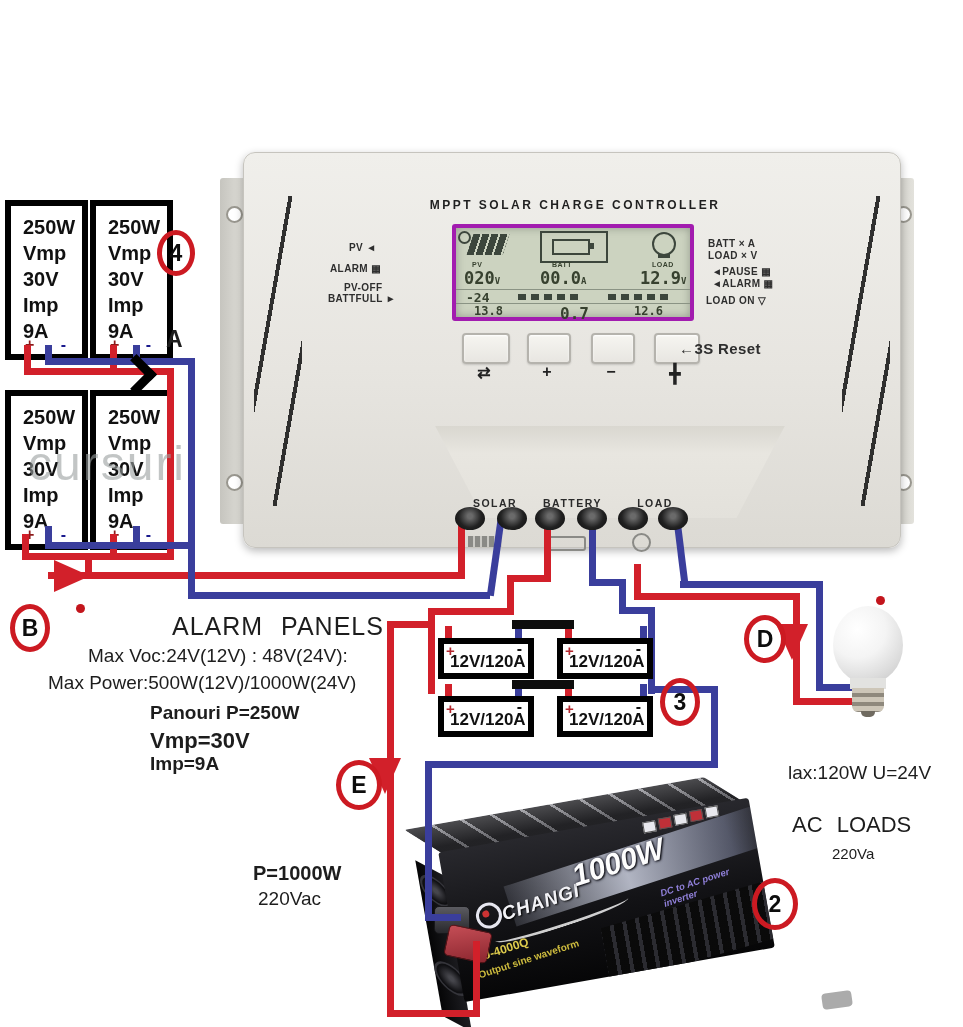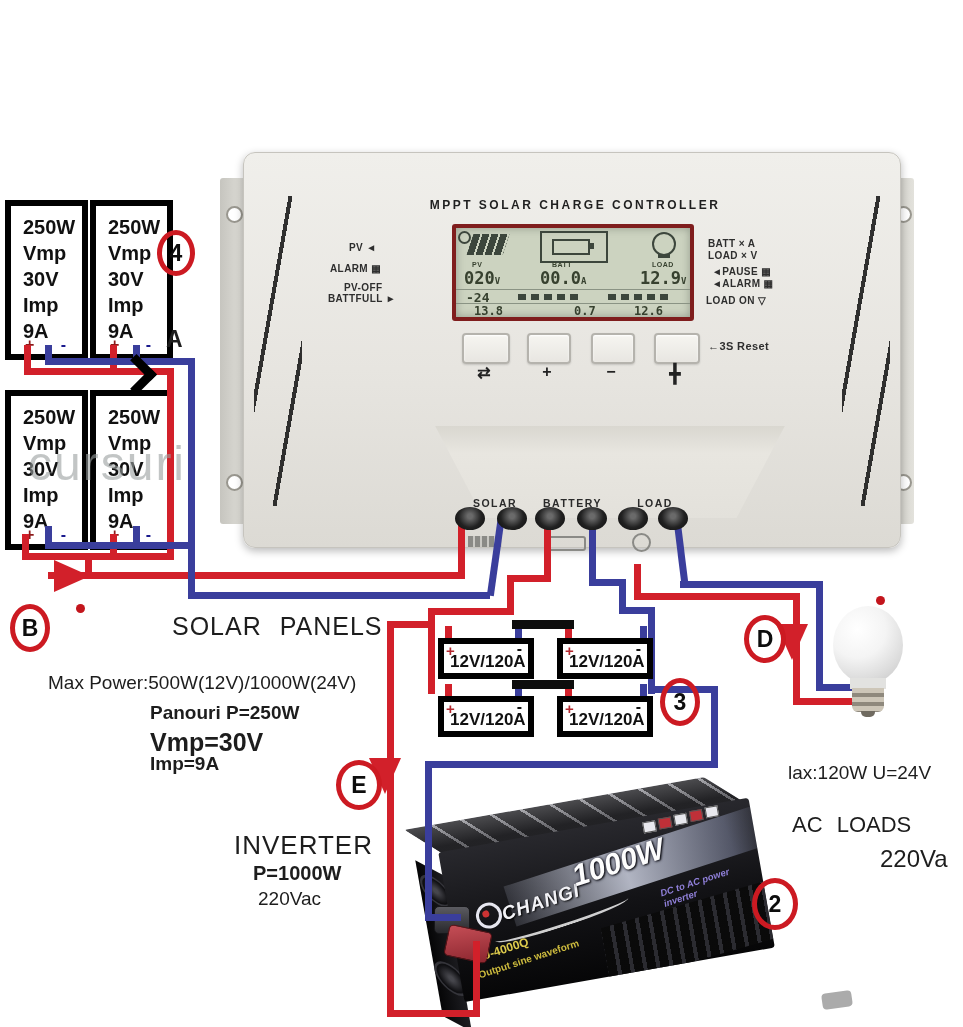"020V" .lcd { border: 4px solid #7f1d1d -> 4px solid #a21caf }
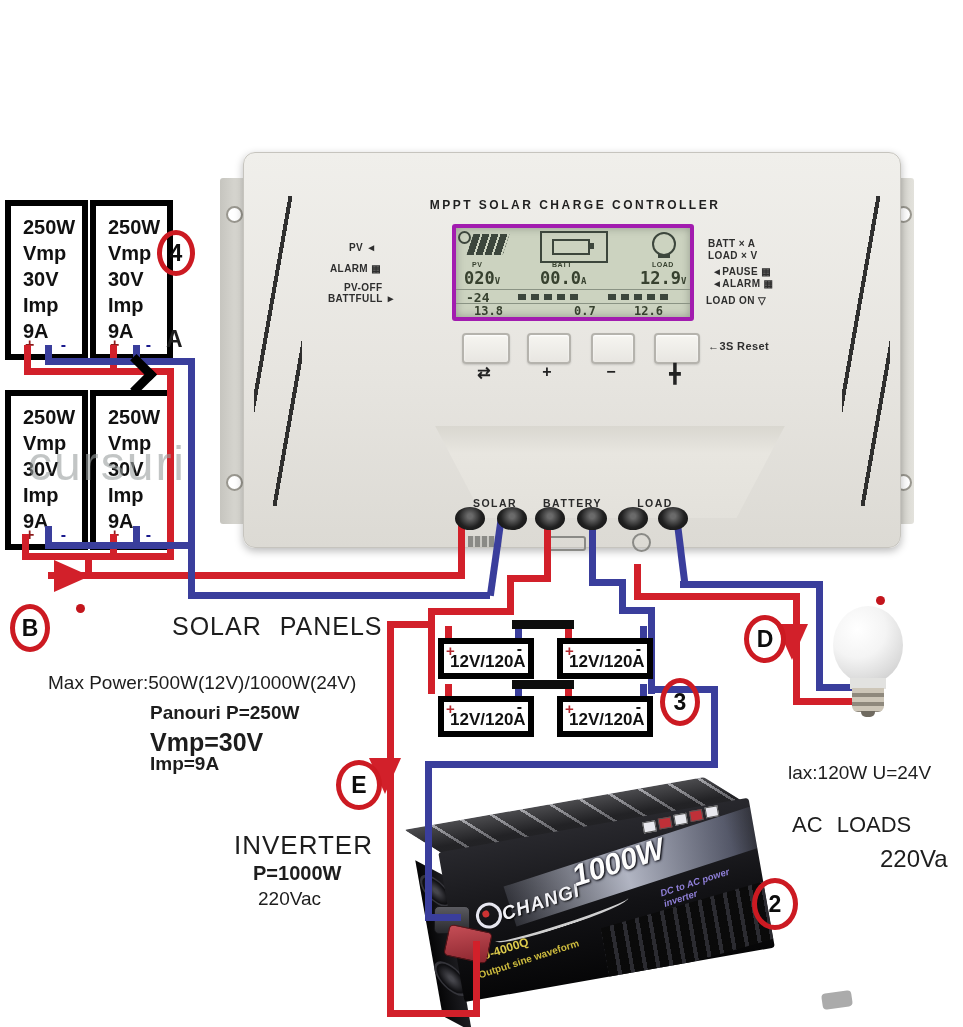"0.7" span.val { font-size: 12px -> 16px; left: 118px -> 104px }
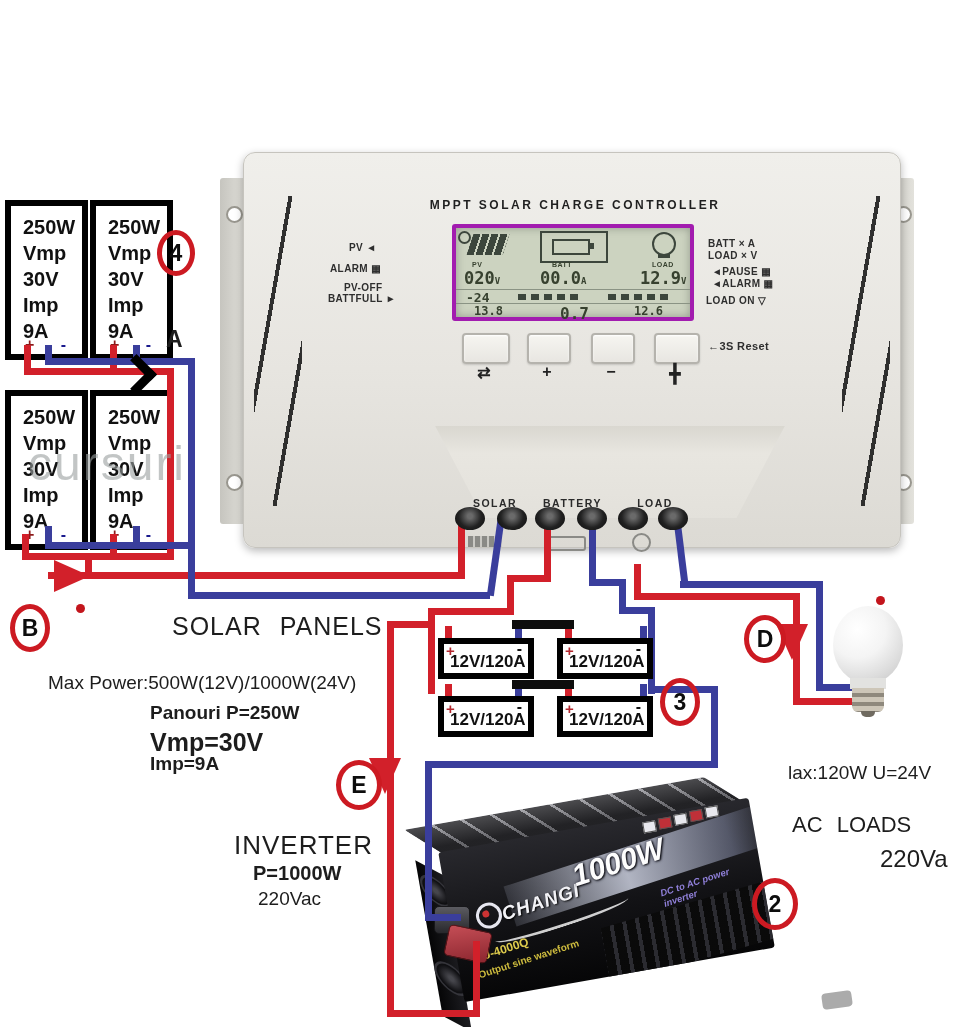"←3S Reset" span.side-lab { font-size: 11px -> 15px; left: 708px -> 679px }
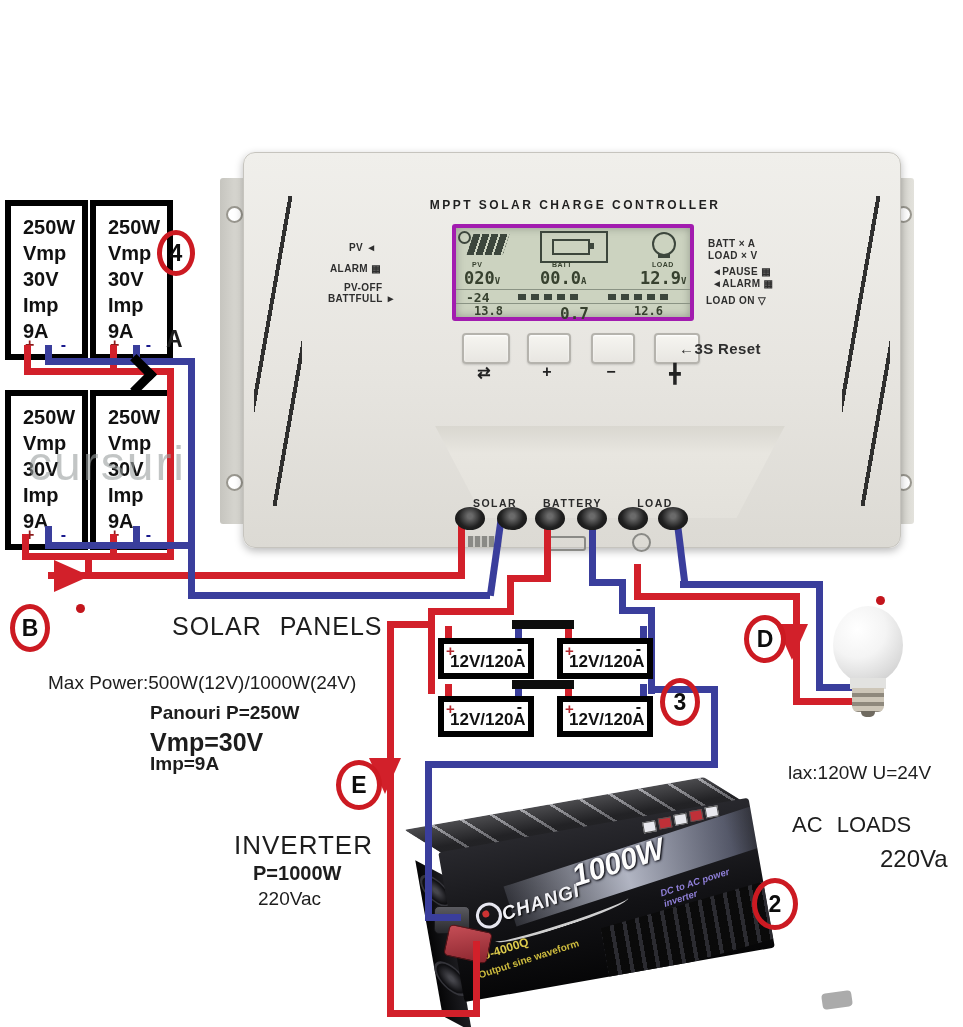"SOLAR PANELS" div.txt { text: SOLAR -> ALARM }
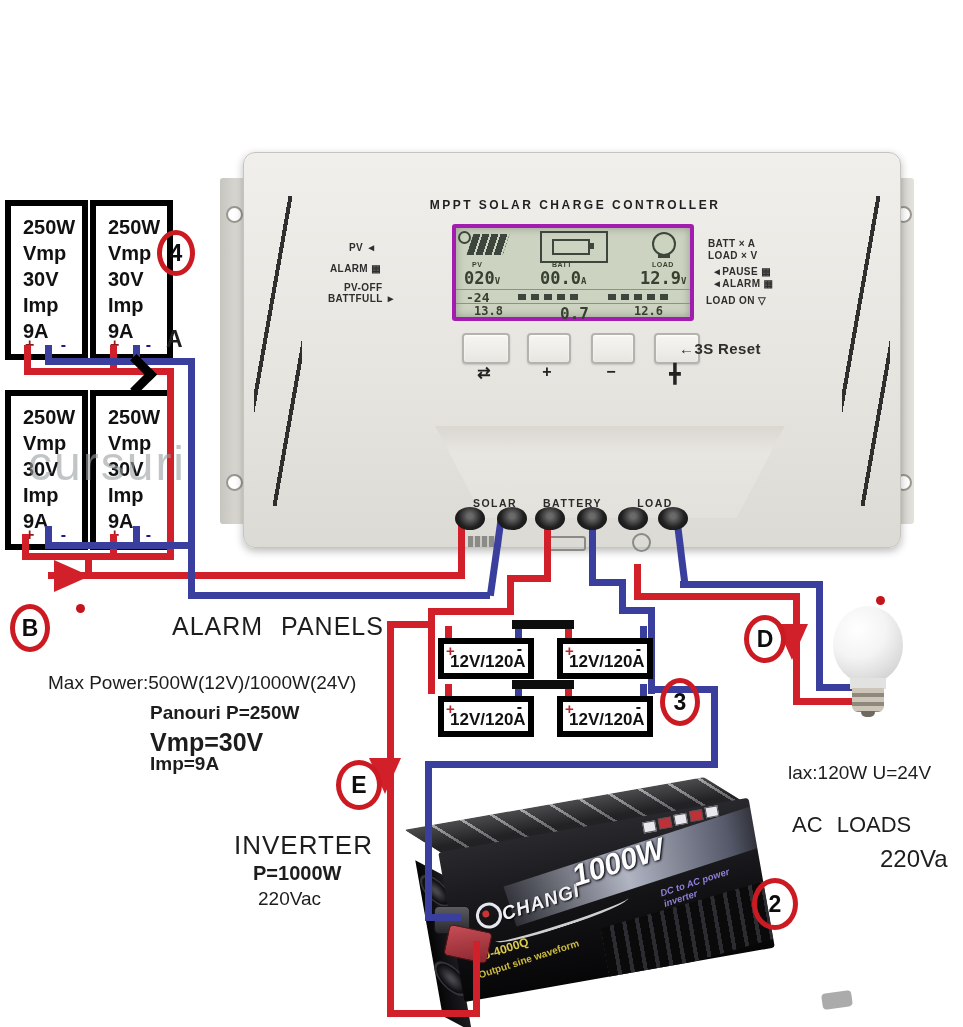"Max Voc:24V(12V) : 48V(24V):" div.txt { html: none -> <div>Max Voc:24V(12V) : 48V(24V):</div> }
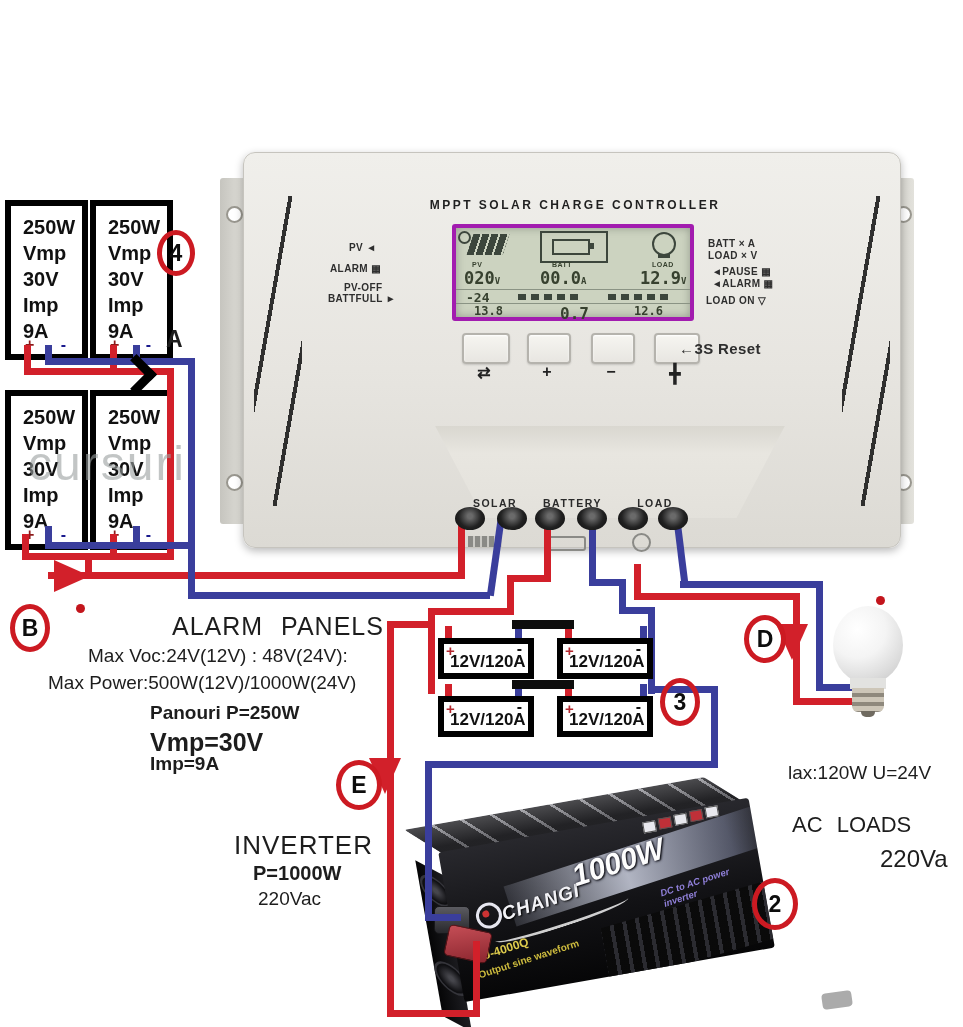"Vmp=30V" div.txt { font-size: 25px -> 22px }
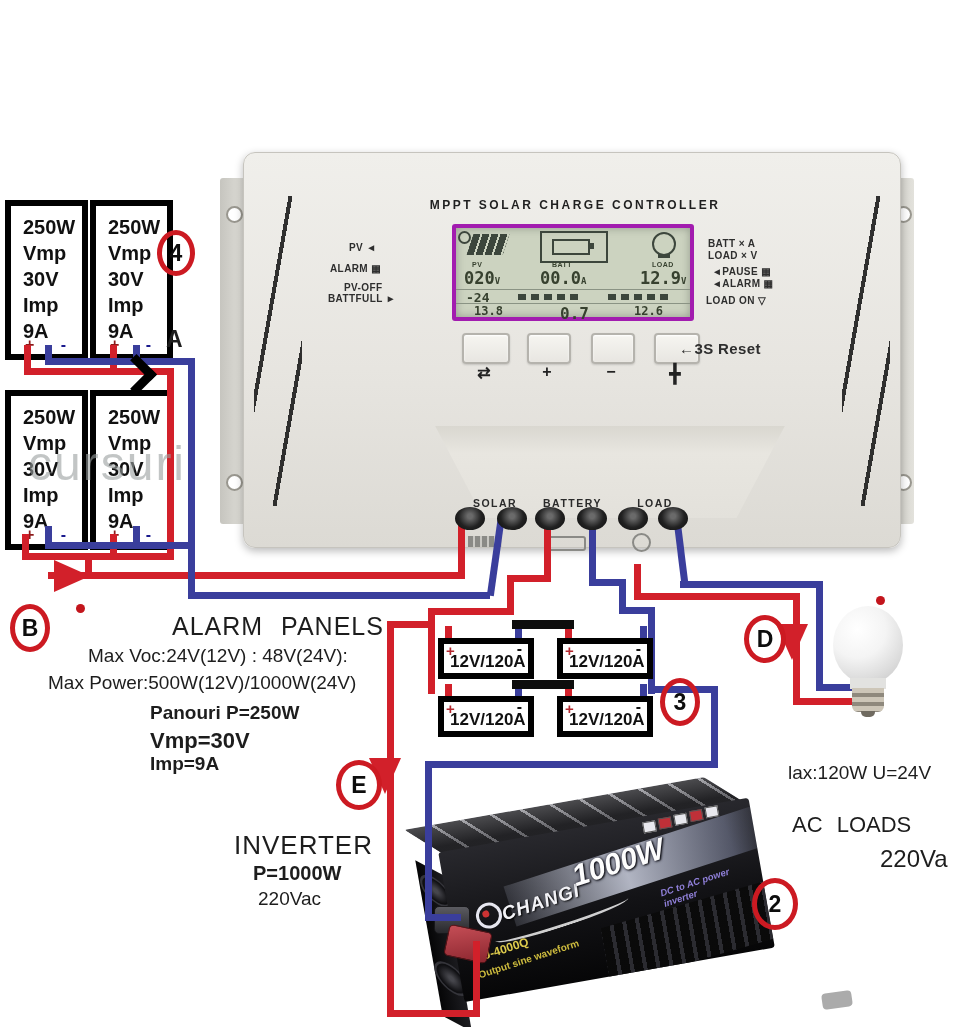"INVERTER" div.txt { html: <div>INVERTER</div> -> none }
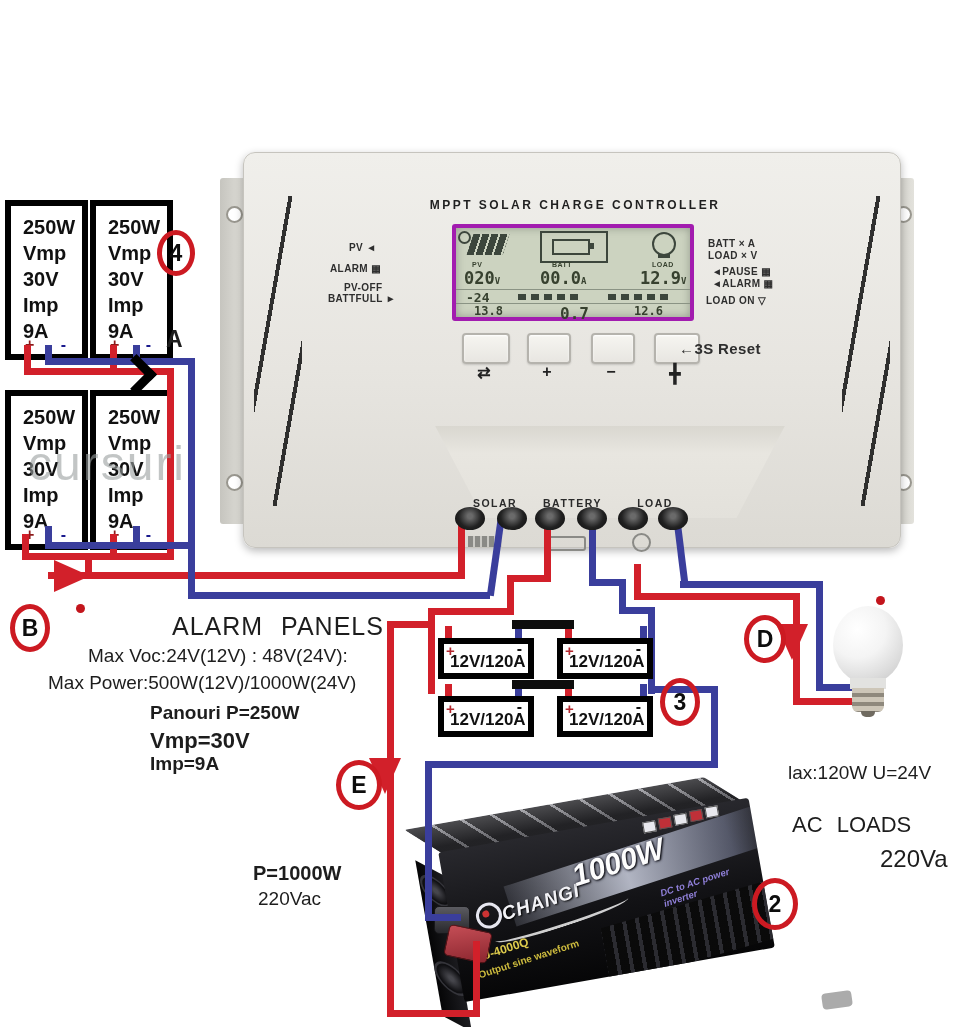"220Va" div.txt { font-size: 24px -> 15px; left: 880px -> 832px }
